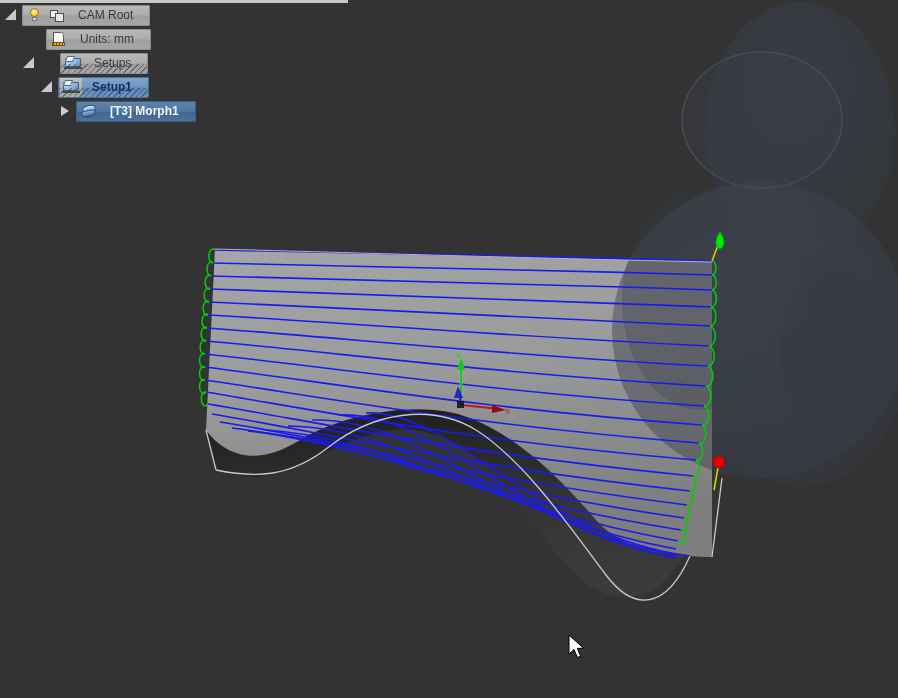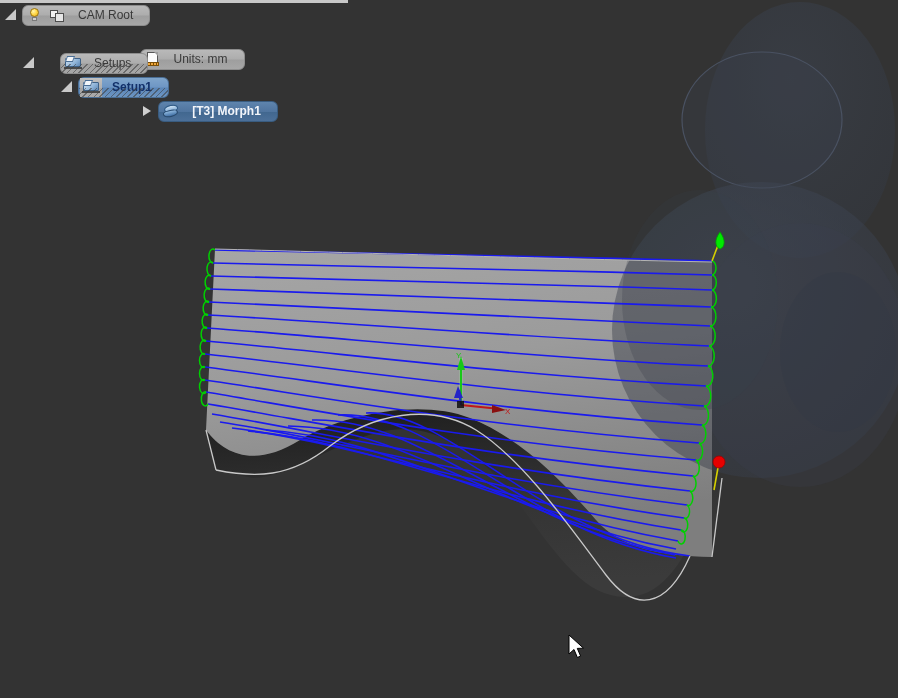"CAM Root" .node { border-radius: 6px -> 1px }
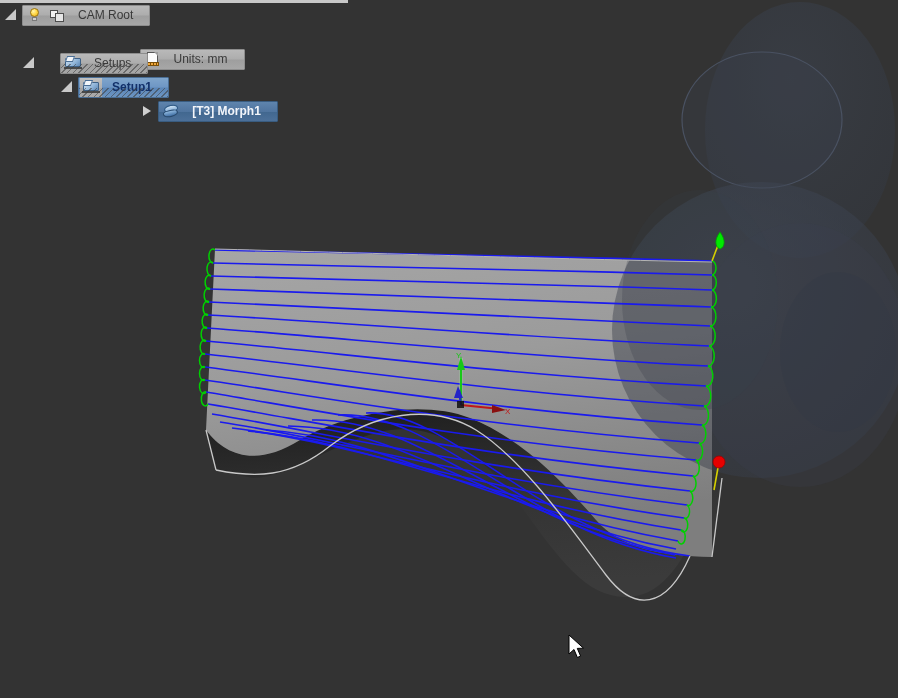"Units: mm" div.tree-row { flex-direction: column -> none }
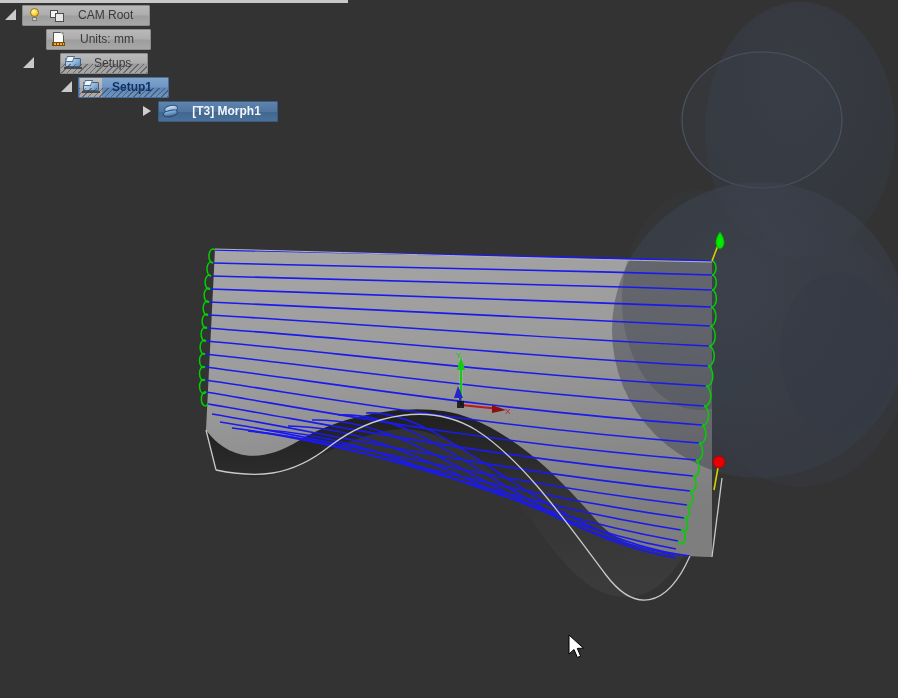"Setup1" div.tree-row { margin-left: 20px -> none }
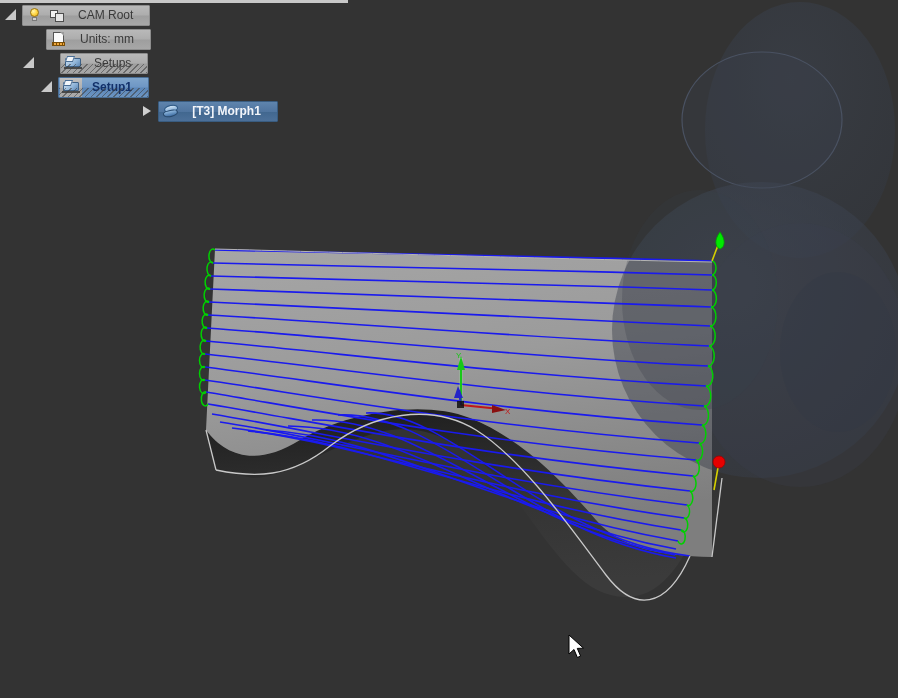"[T3] Morph1" div.tree-row { justify-content: center -> none }
